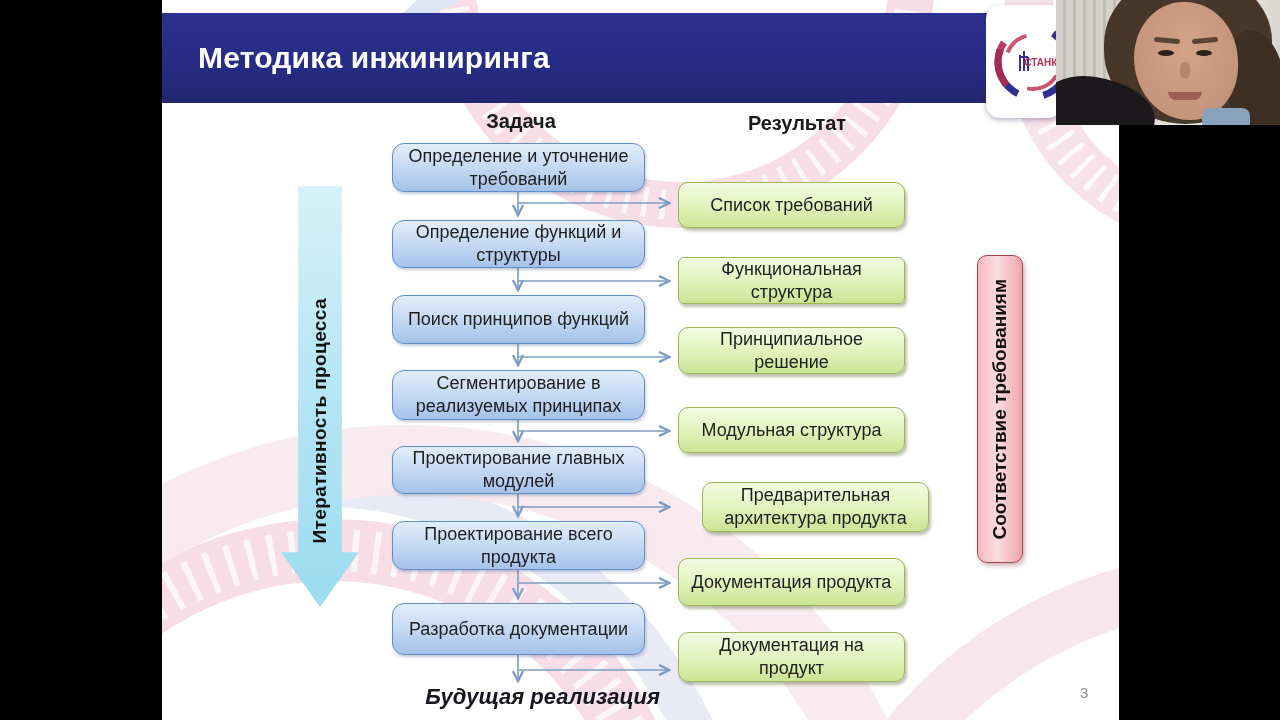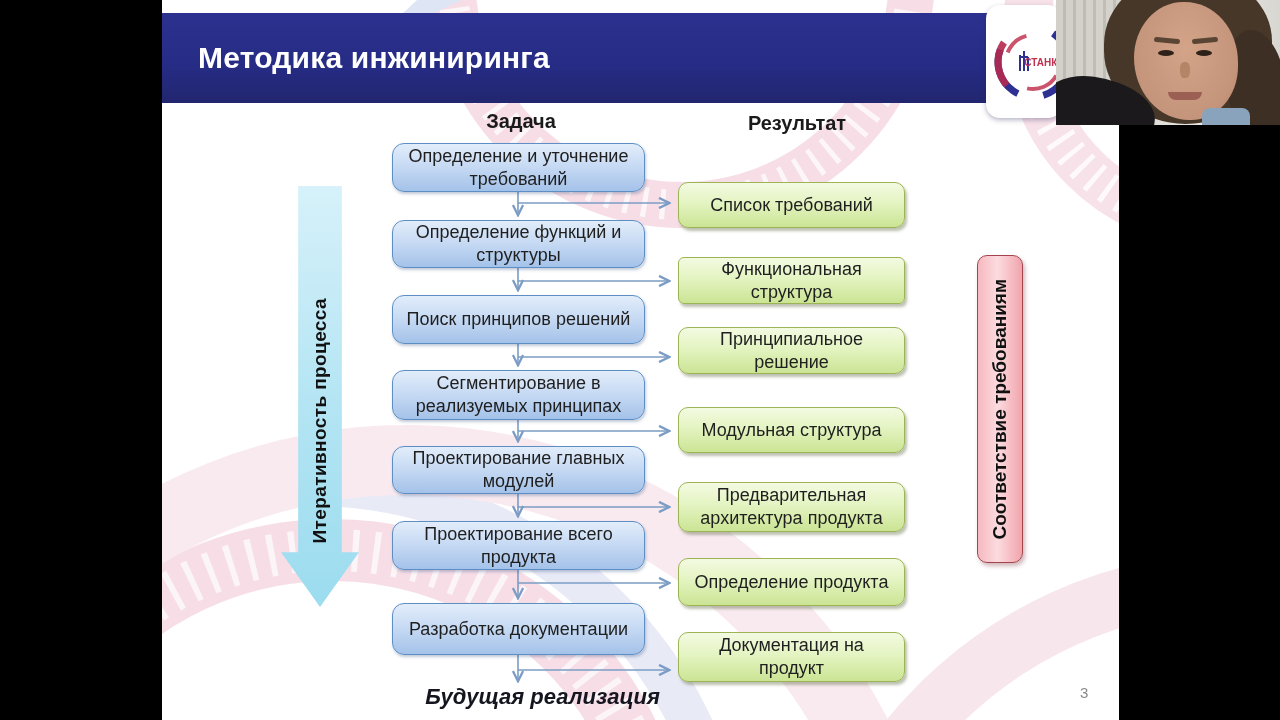"Поиск принципов решений" div.tbox { text: решений -> функций }
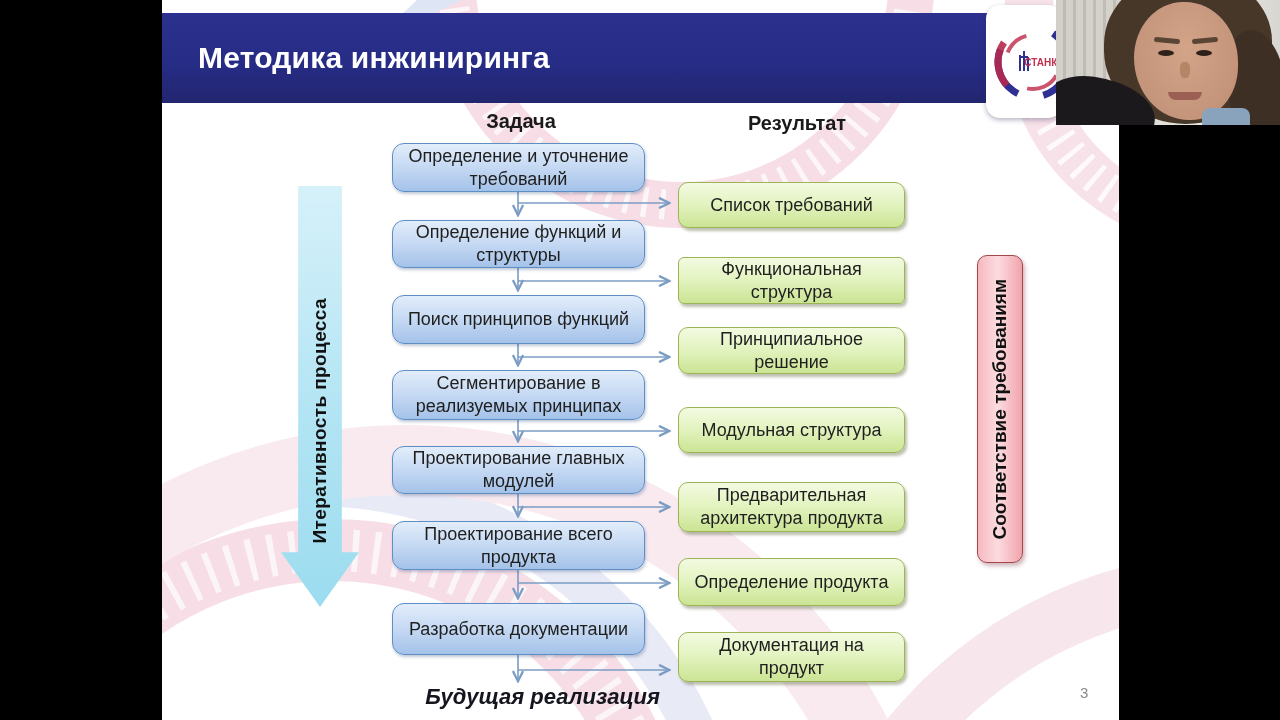"Предварительная архитектура продукта" div.rbox { margin-left: none -> 24px }
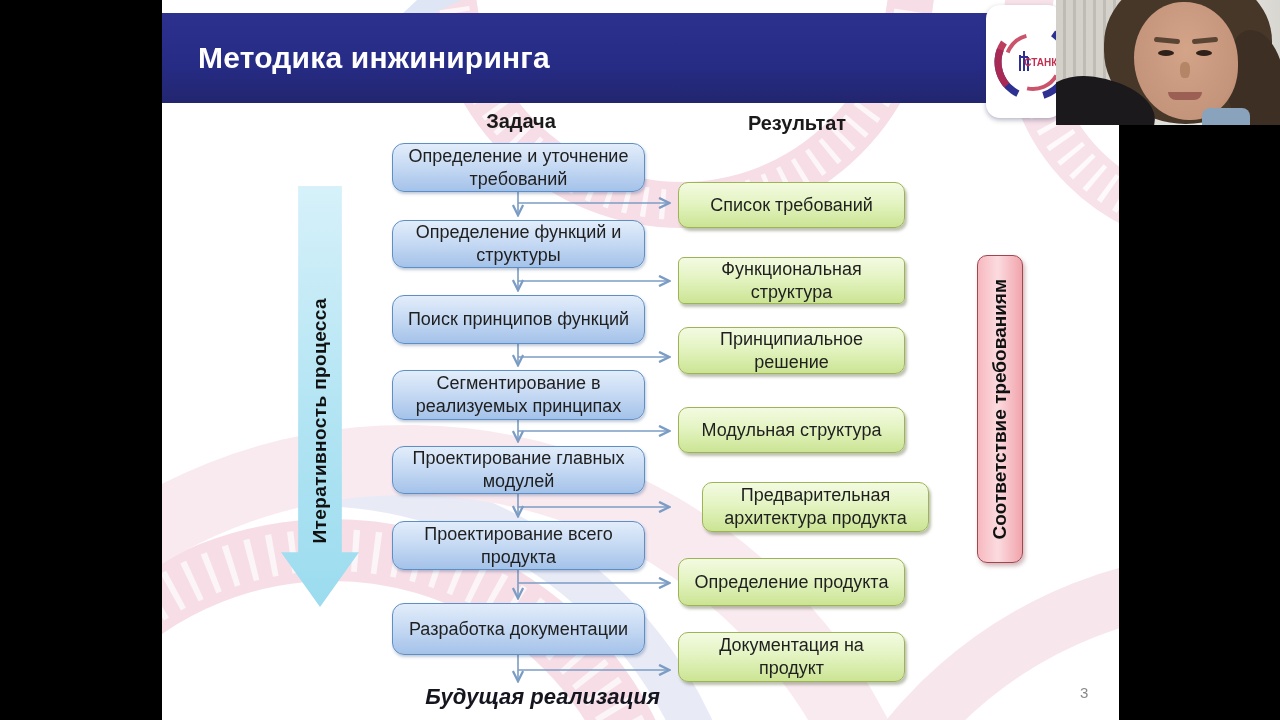"Определение продукта" div.rbox { text: Определение -> Документация }
